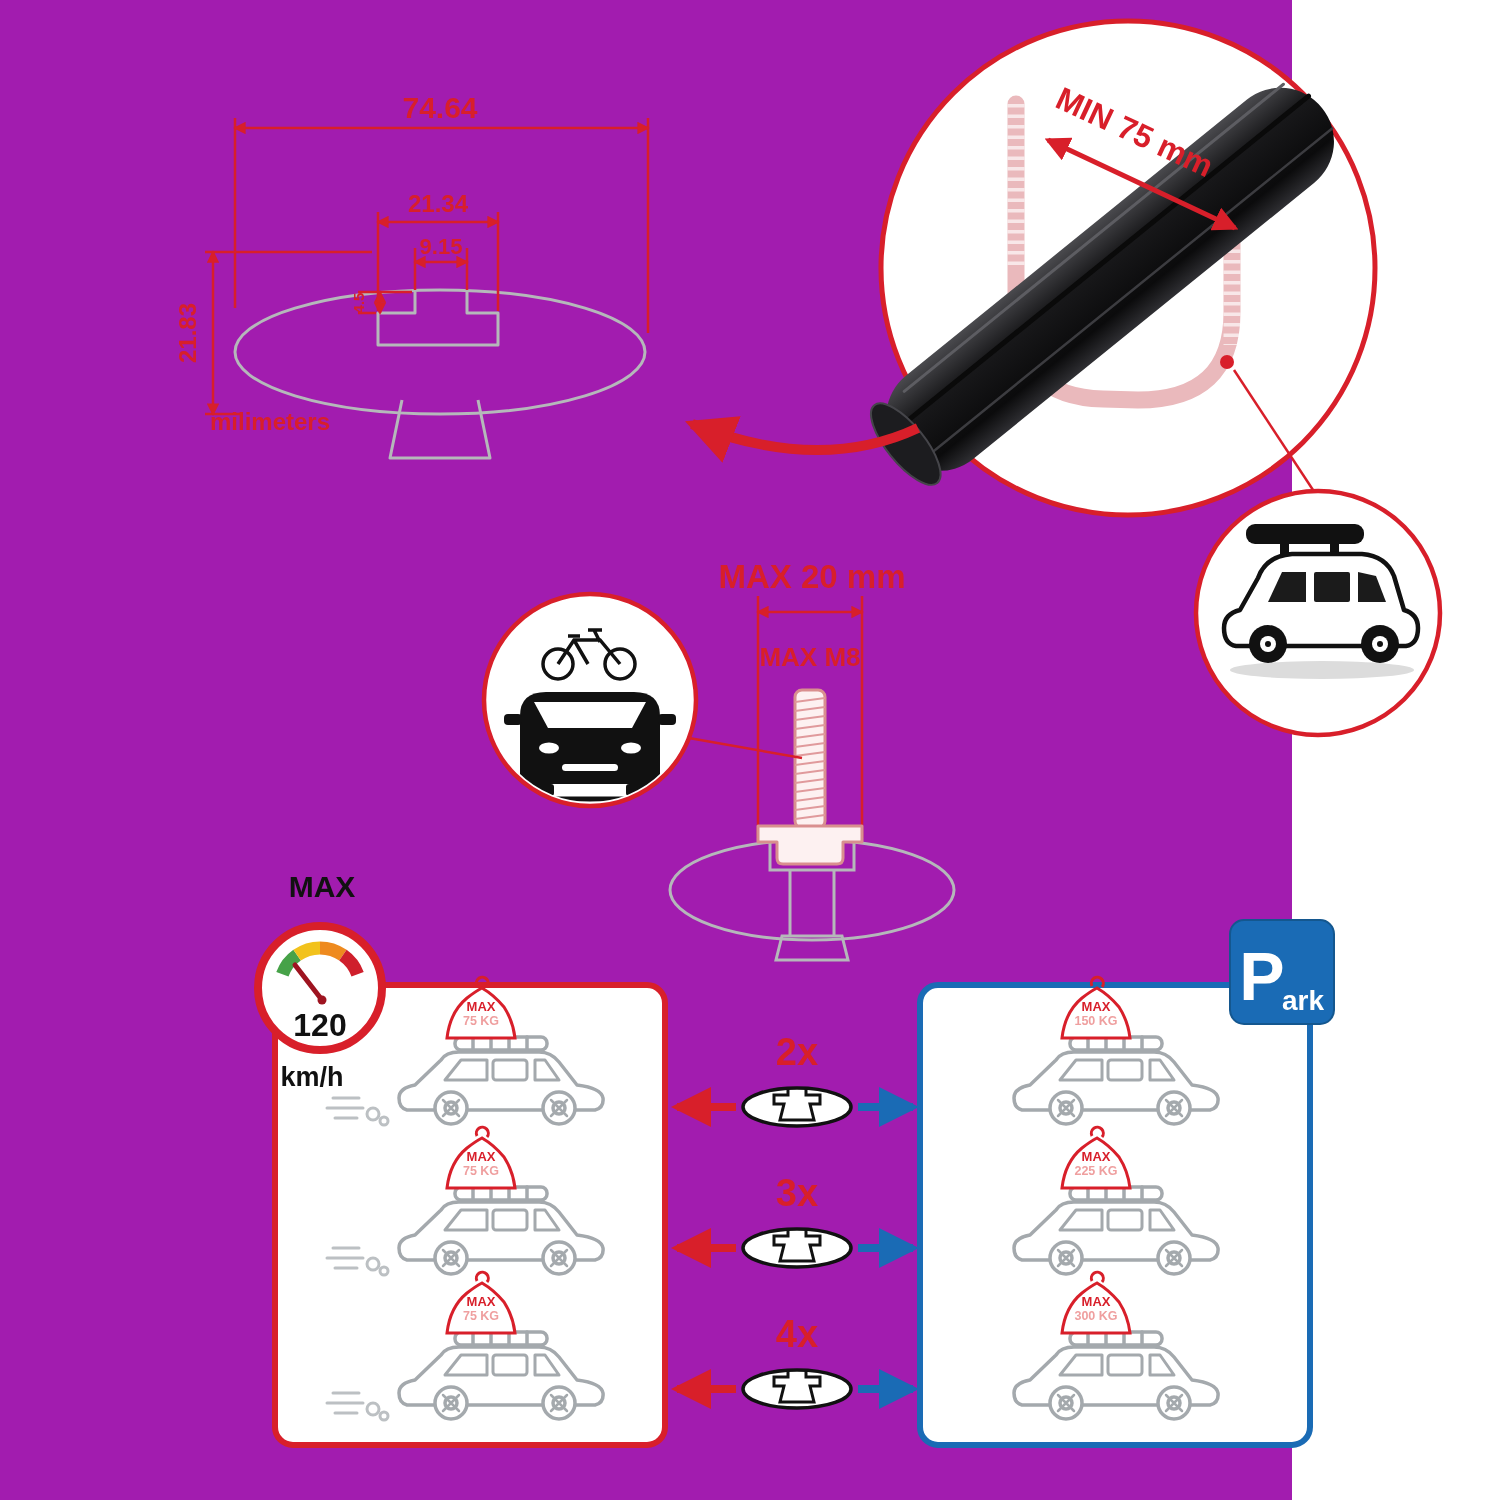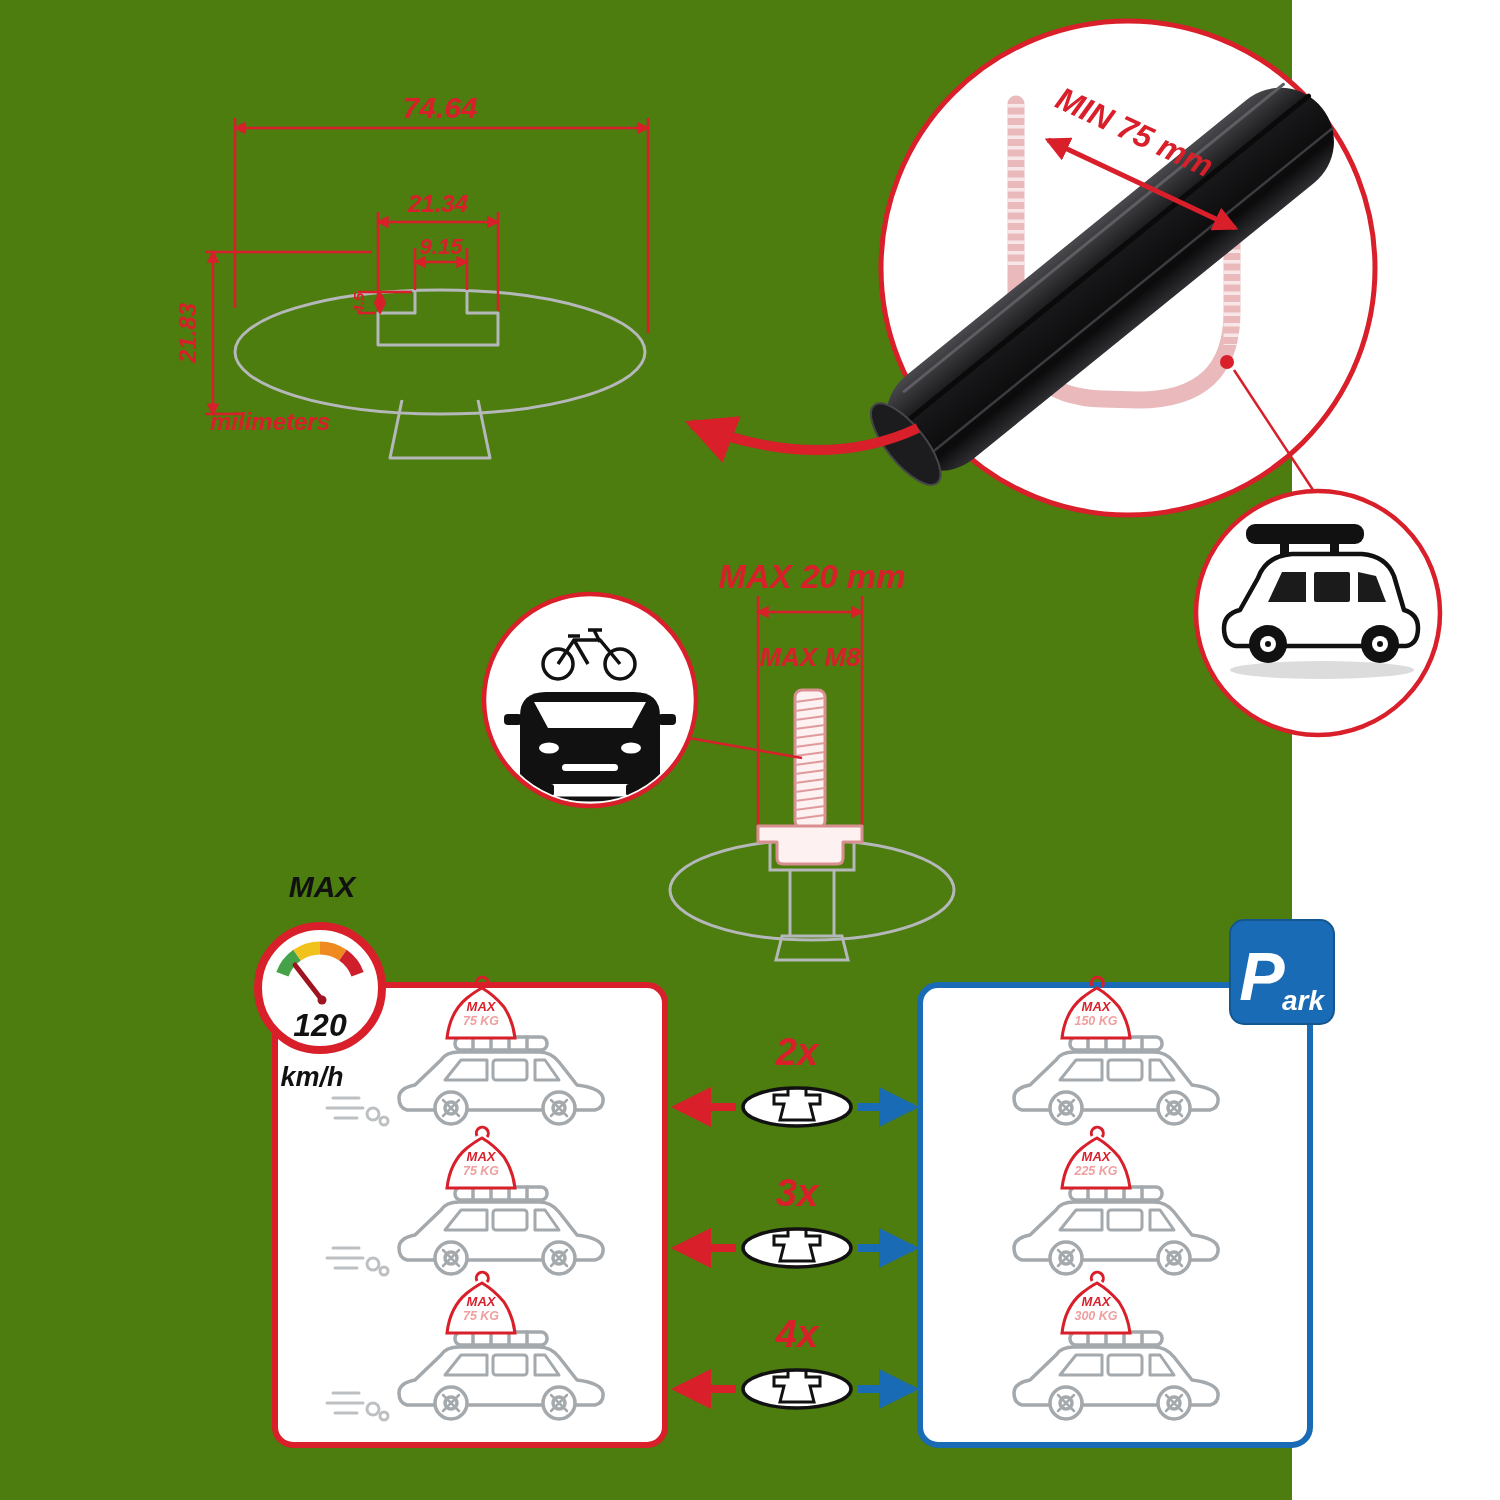"74.64" .stage { background: #4d7c0f -> #a21caf; font-style: italic -> none }
